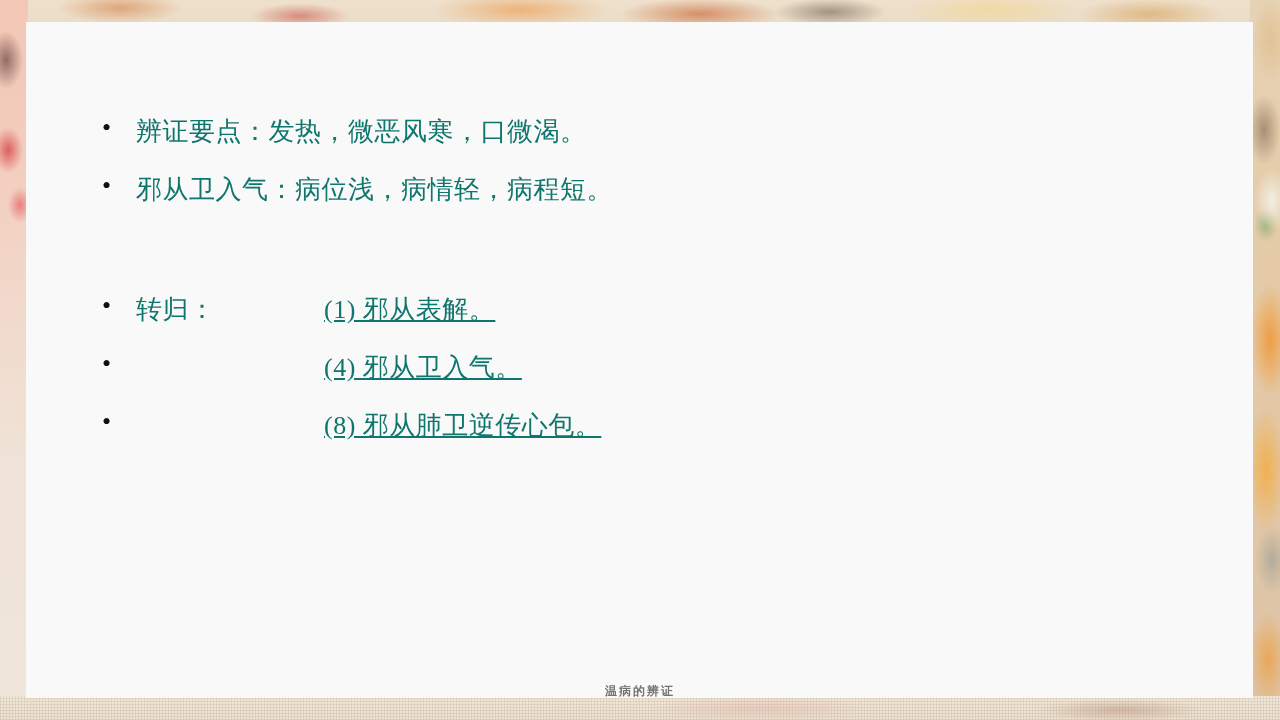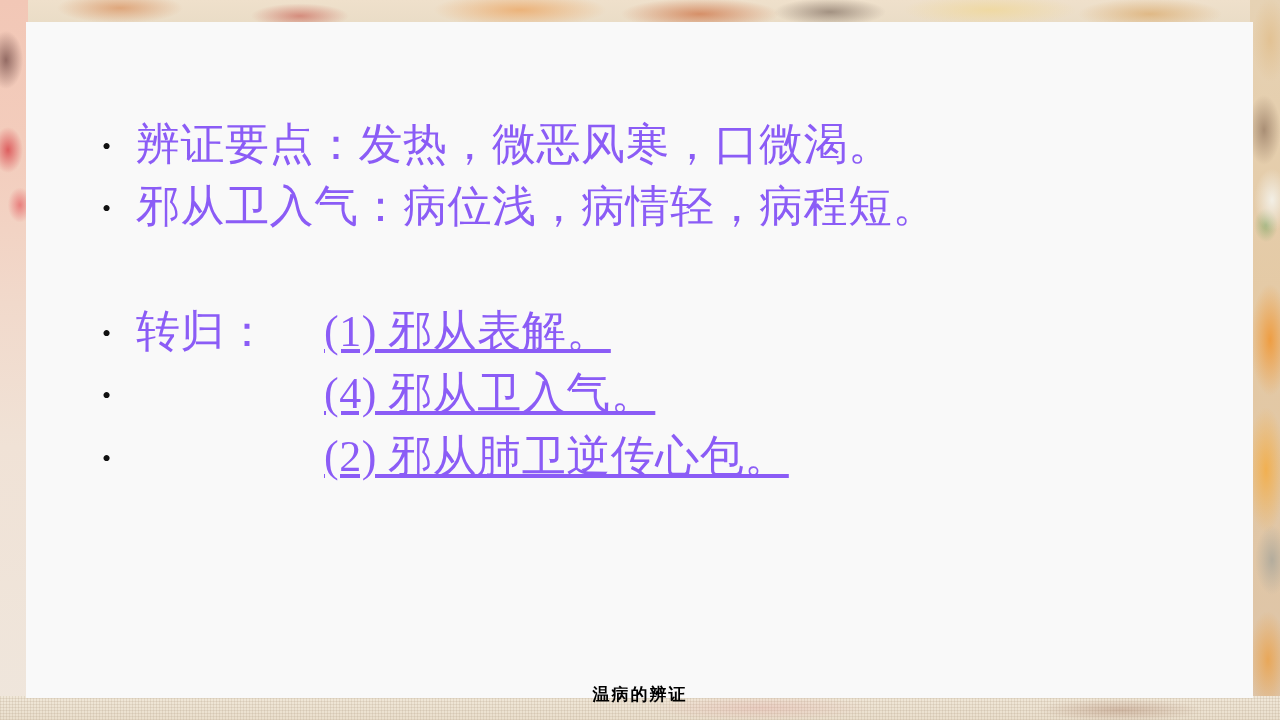"辨证要点：发热，微恶风寒，口微渴。" .bullet-text { color: #8b5cf6 -> #0f766e; font-size: 44px -> 26px }
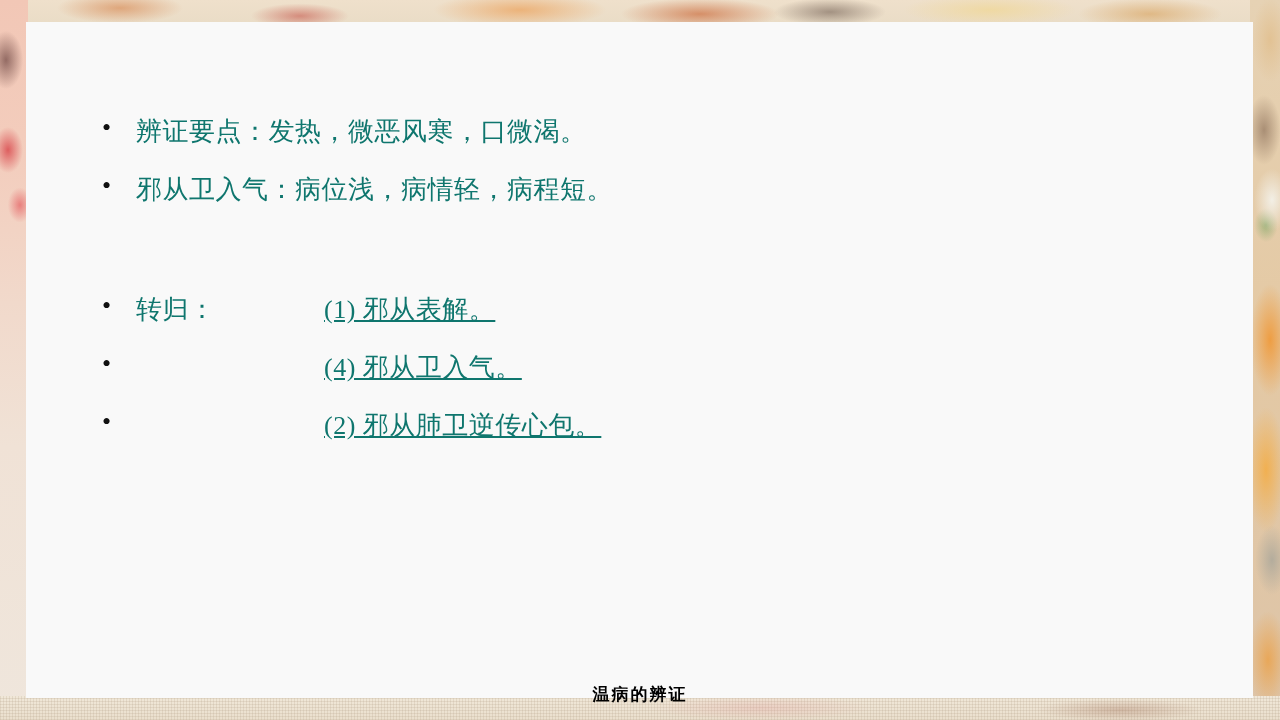"(2) 邪从肺卫逆传心包。" span.sub-item { text: 2 -> 8 }
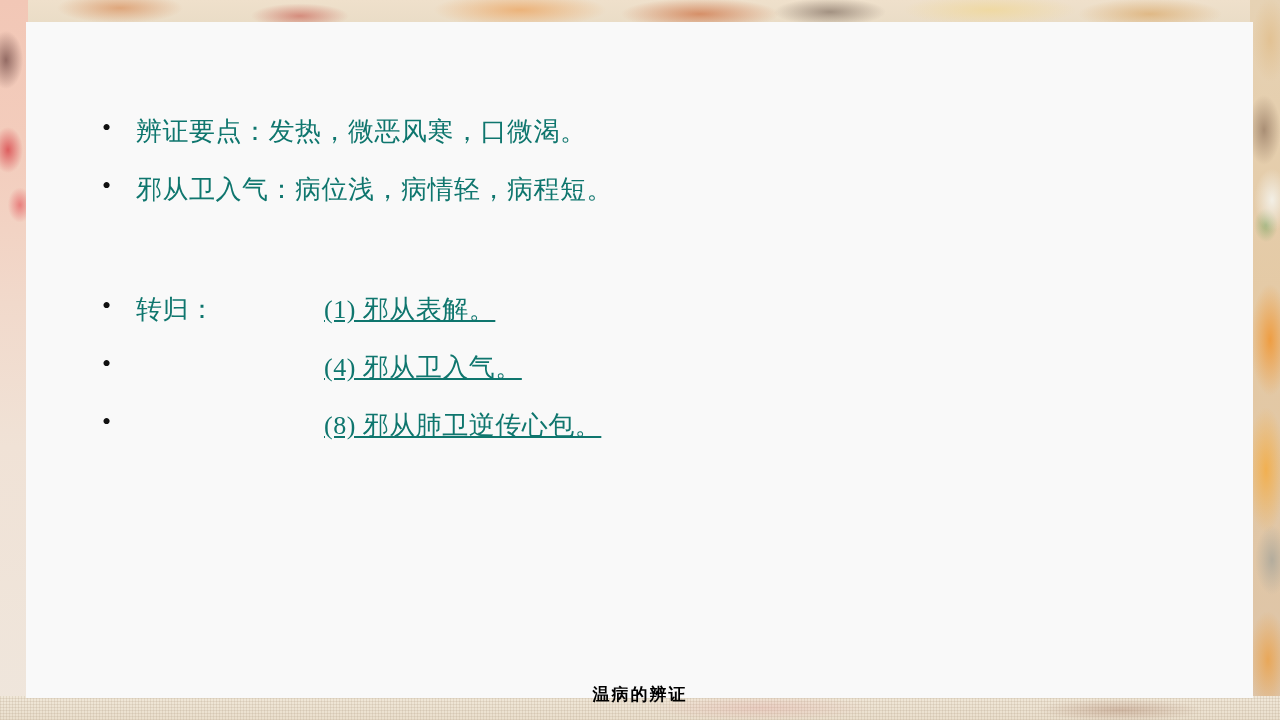"温病的辨证" #footer-caption { color: #000000 -> #737373; font-size: 17px -> 12px }
